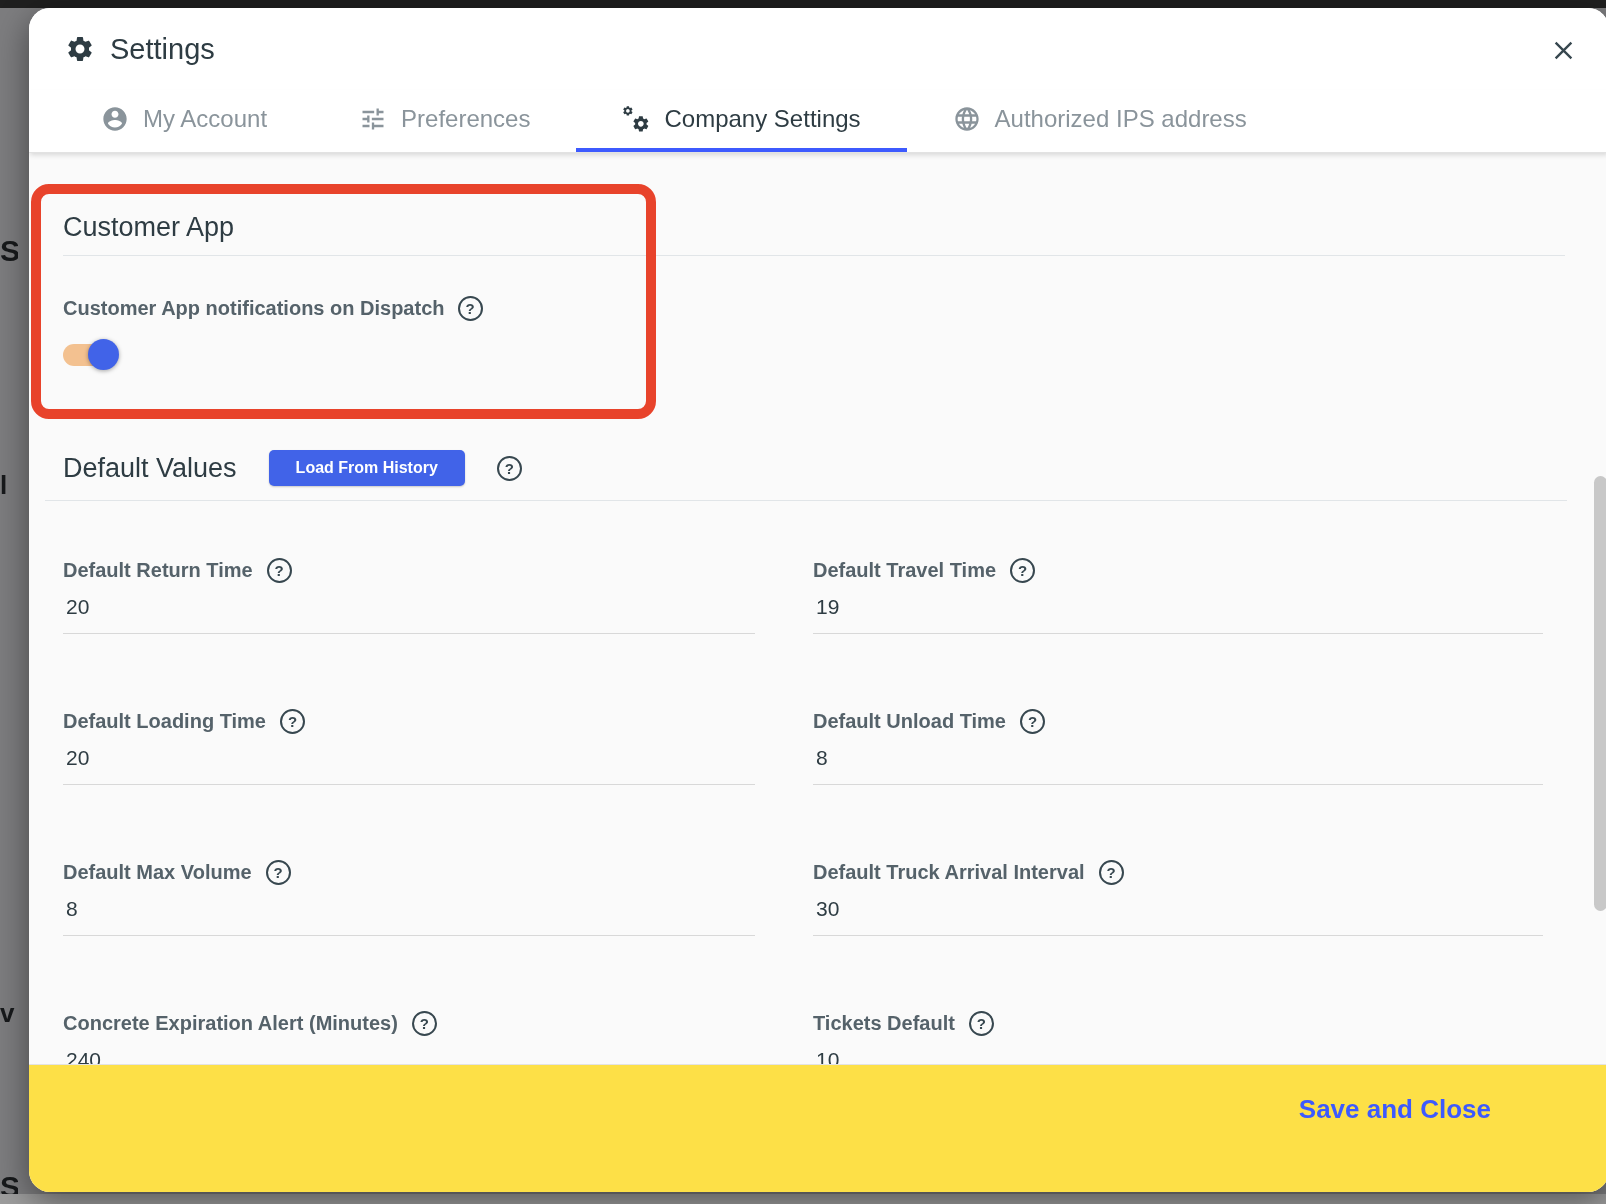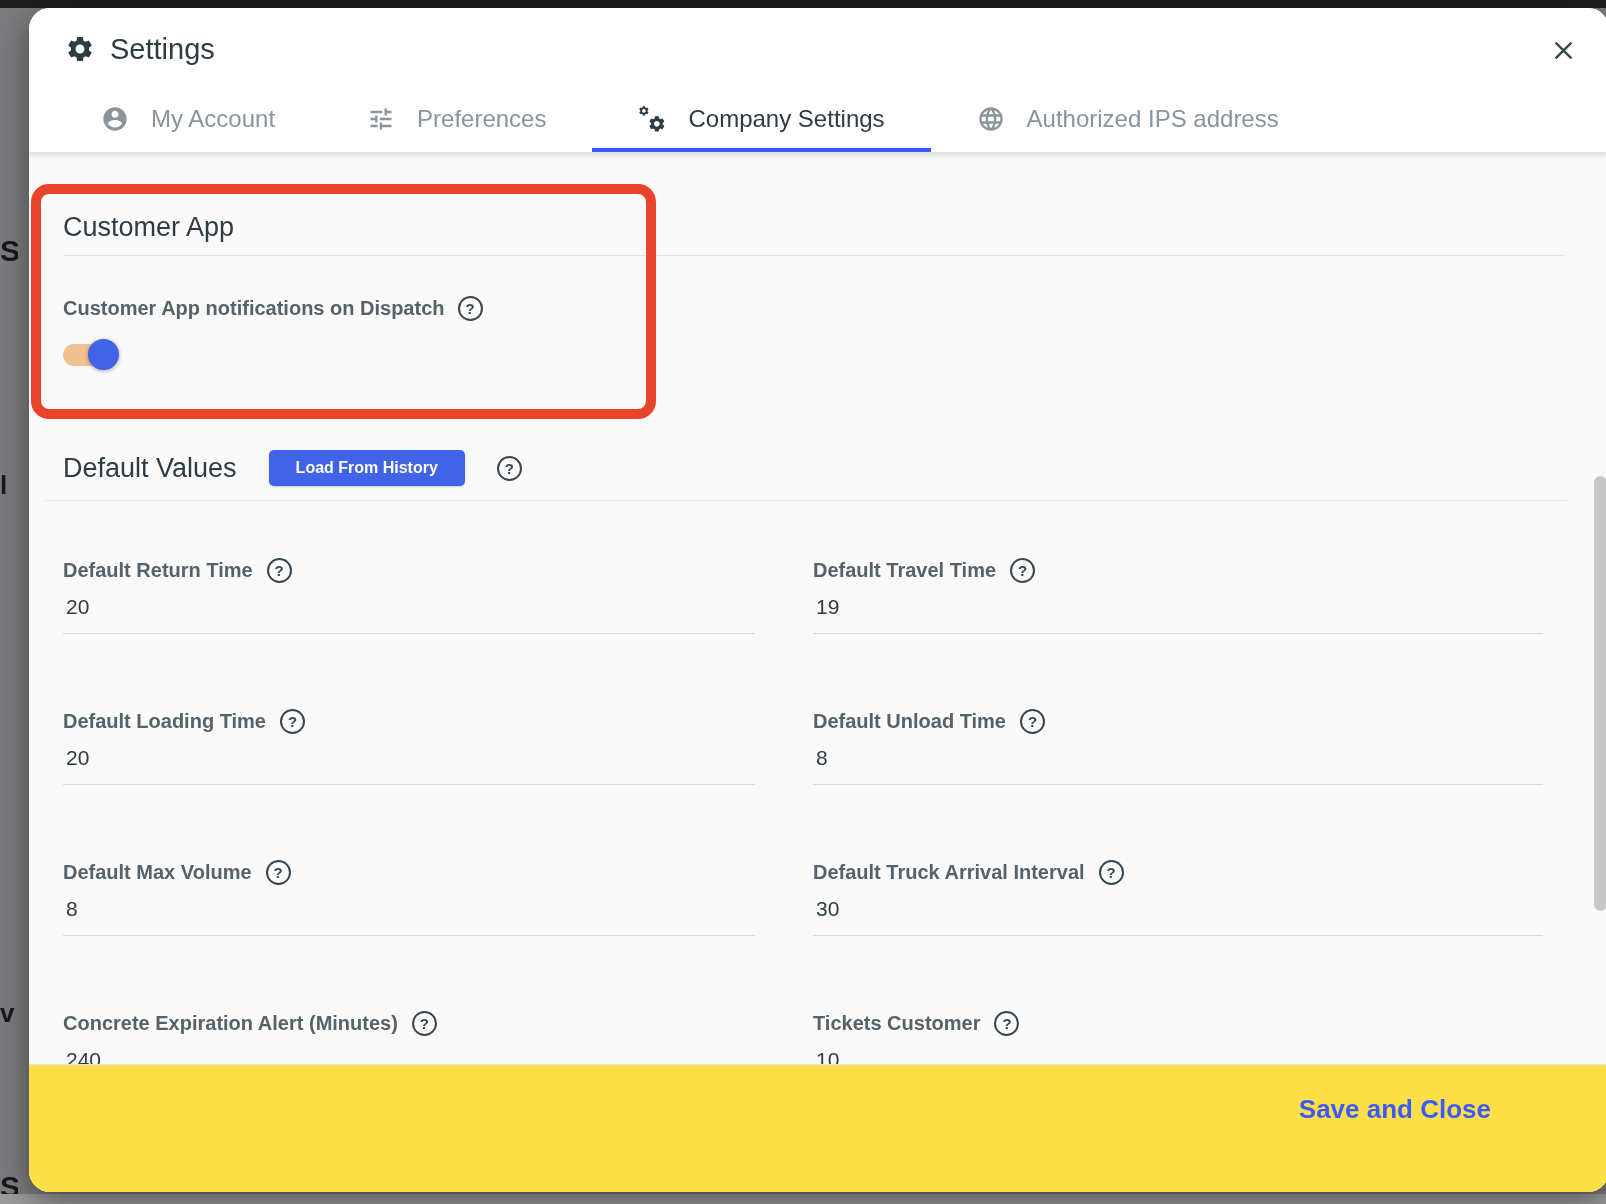"My Account" .tab { gap: 22px -> 14px }
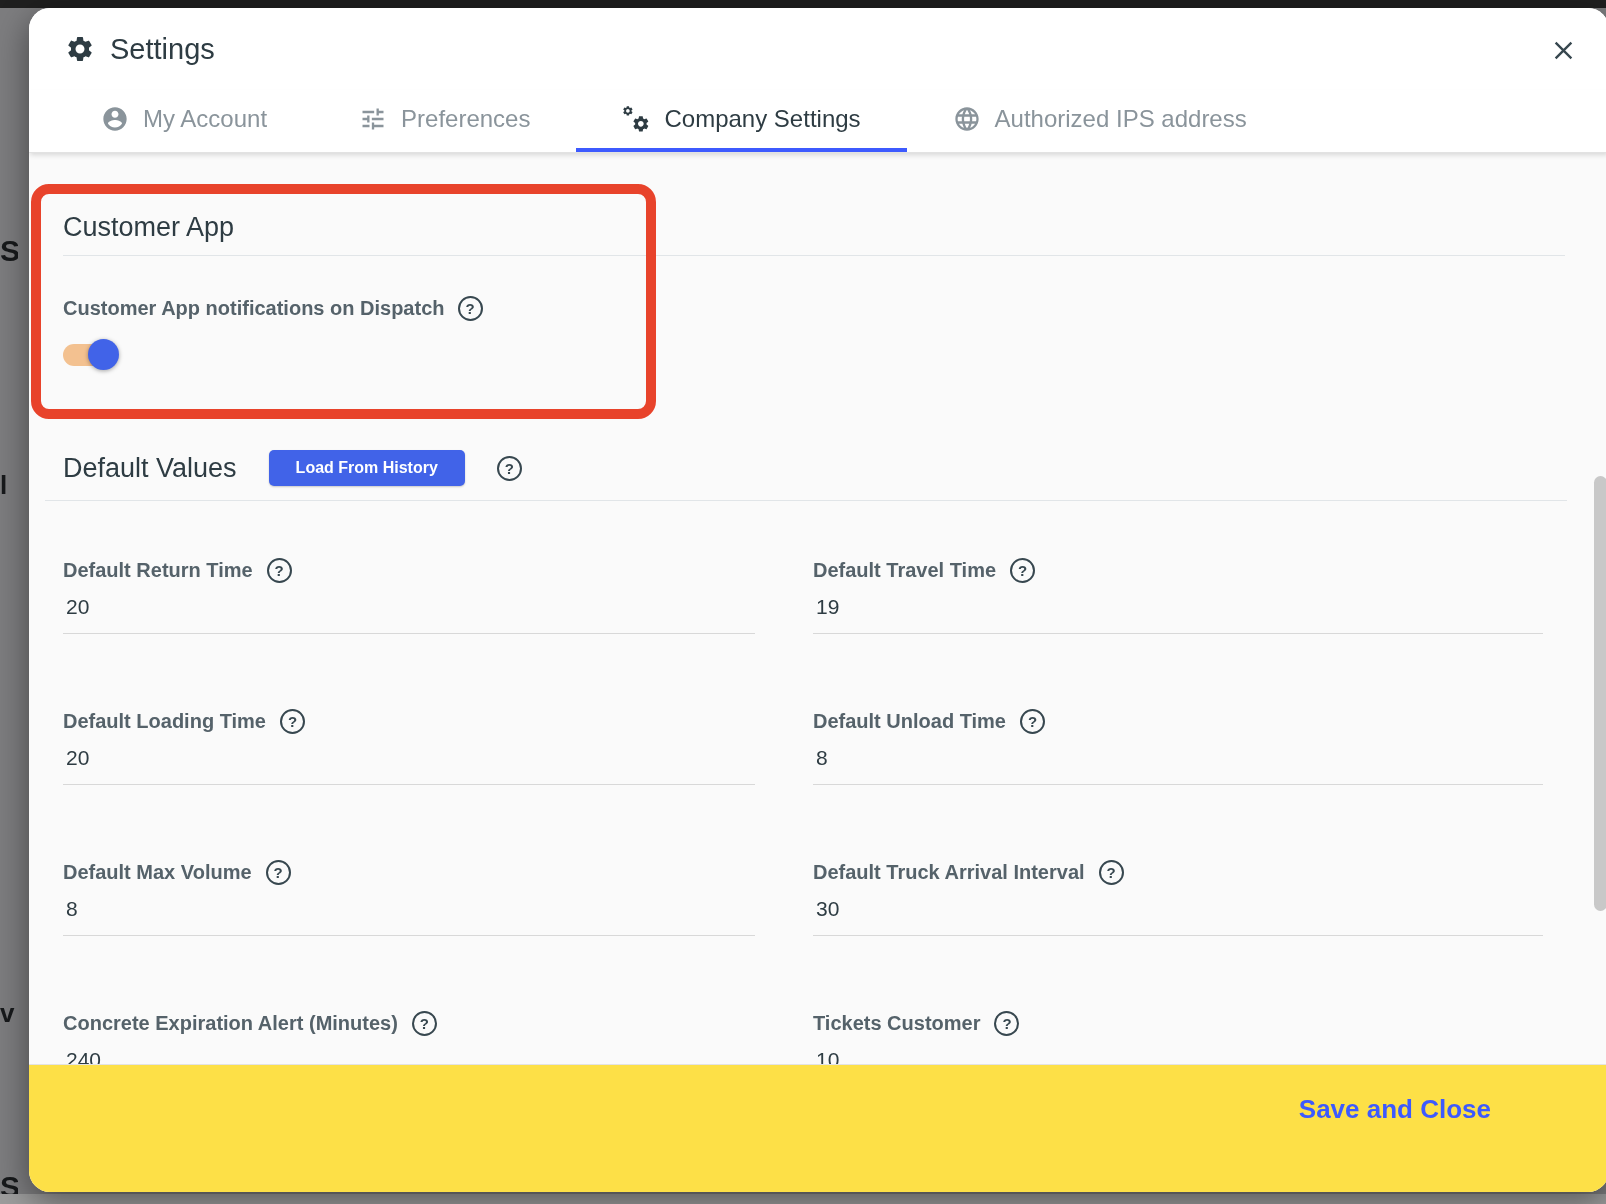"Tickets Customer" span.f-label { text: Customer -> Default }
